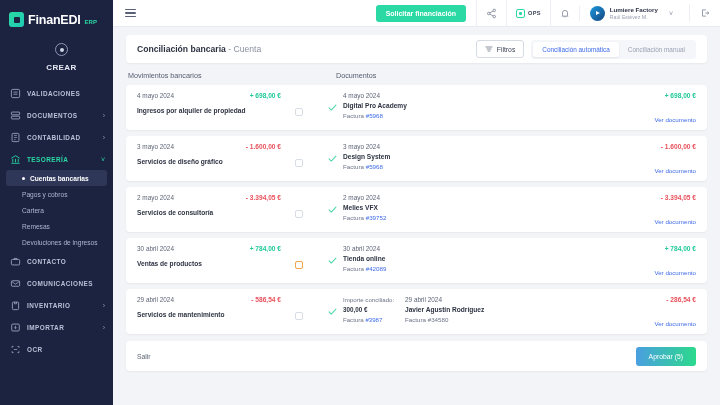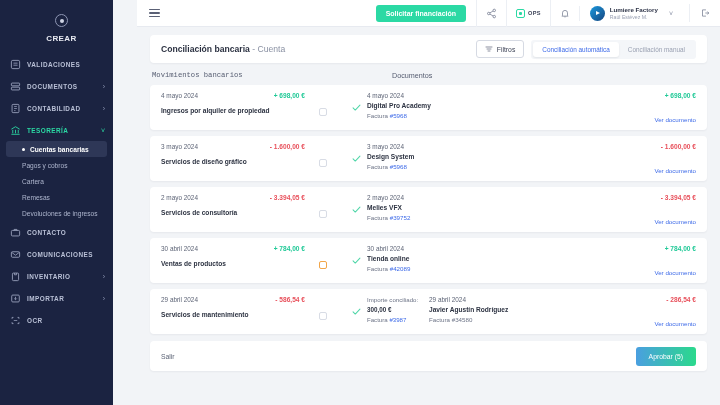"FinanEDI" div.logo-row { html: none -> <div> <span> <i></i> </span> <span>FinanEDI</span> <span>ERP</span> </div> }
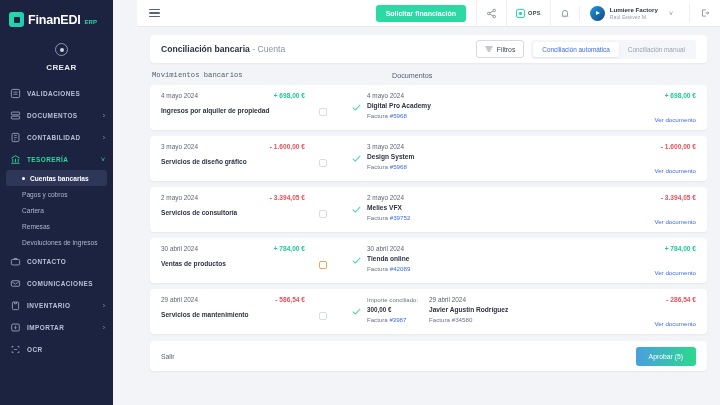"Conciliación bancaria - Cuenta" .main { padding-left: 24px -> none }
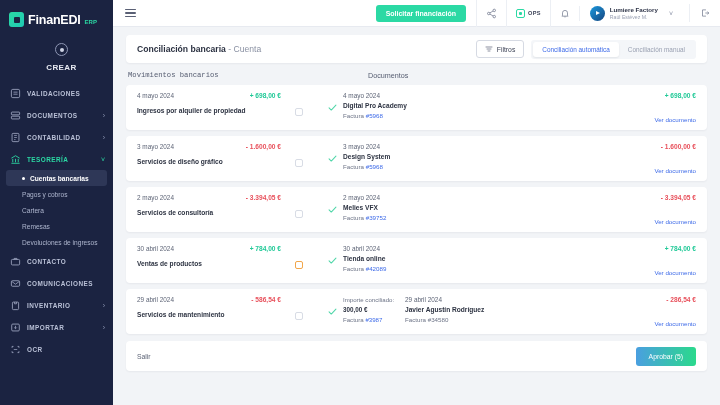"Movimientos bancarios" .ch-left { font-family: Liberation Mono, monospace -> none; width: 240px -> 208px }
